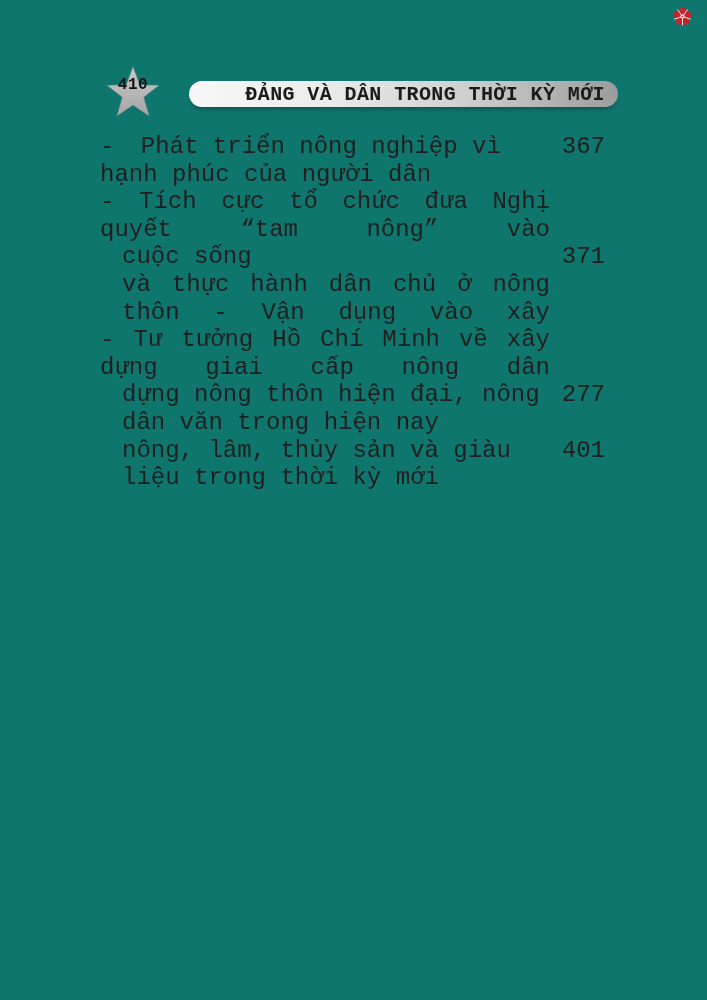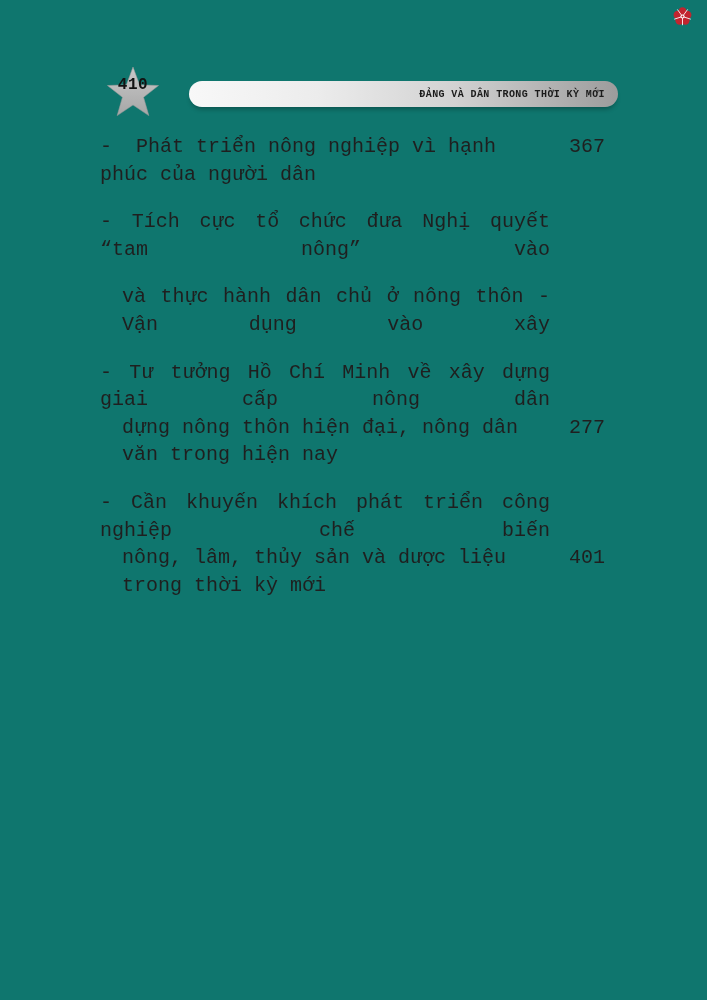"ĐẢNG VÀ DÂN TRONG THỜI" .title-text { font-size: 10px -> 20px }
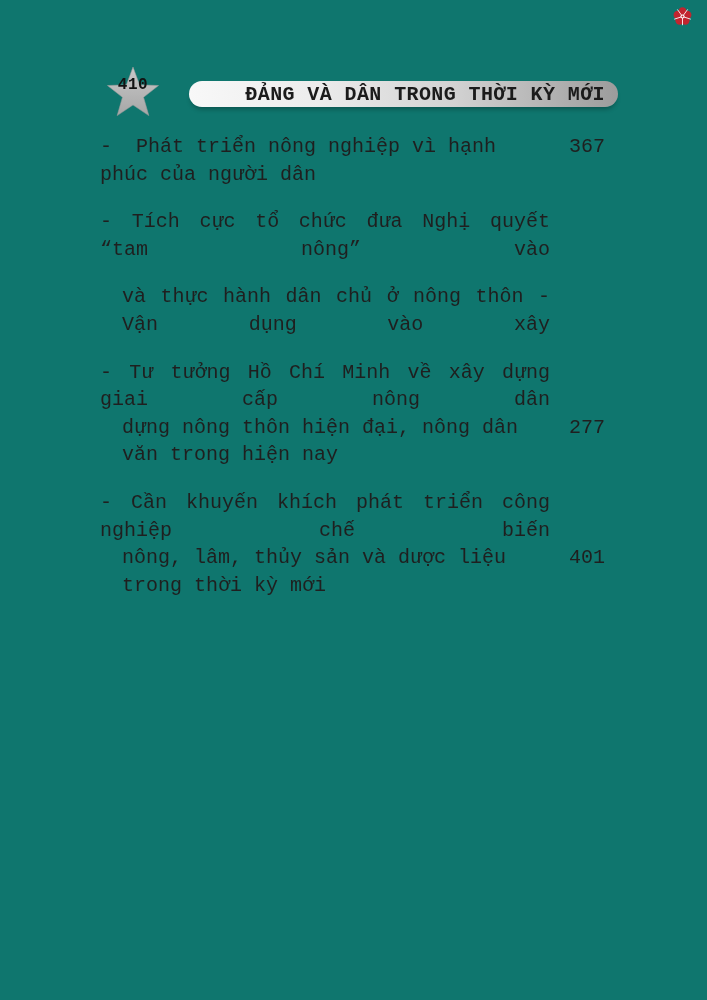"- Phát triển nông nghiệp" .line { font-size: 20px -> 24px }
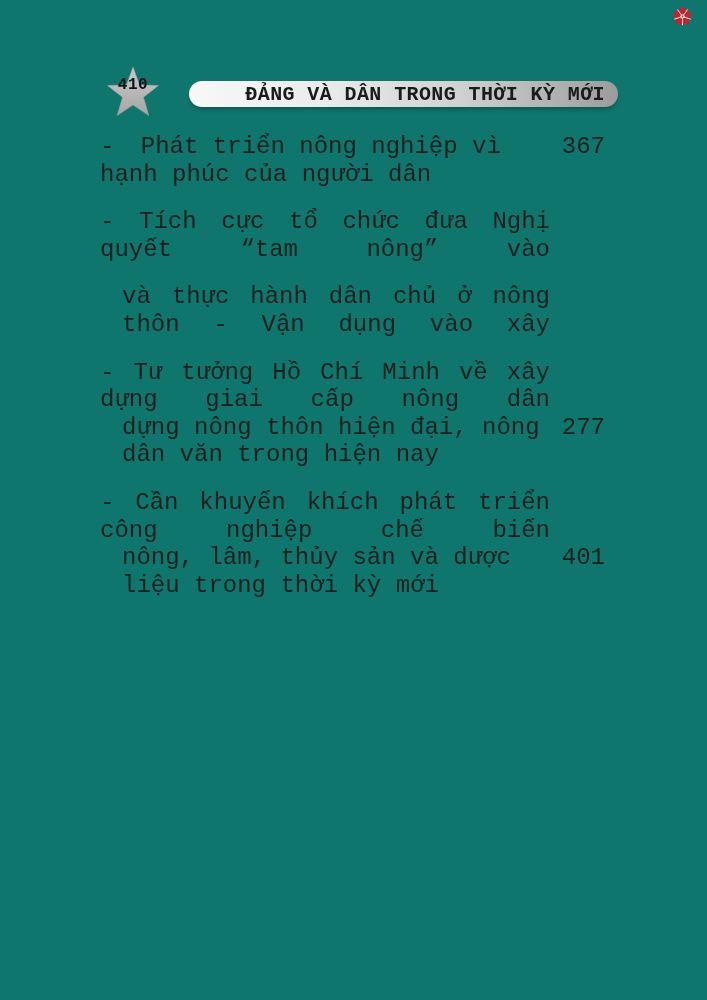"- Tích cực tổ chức" .line.jl { margin-top: 20px -> none }
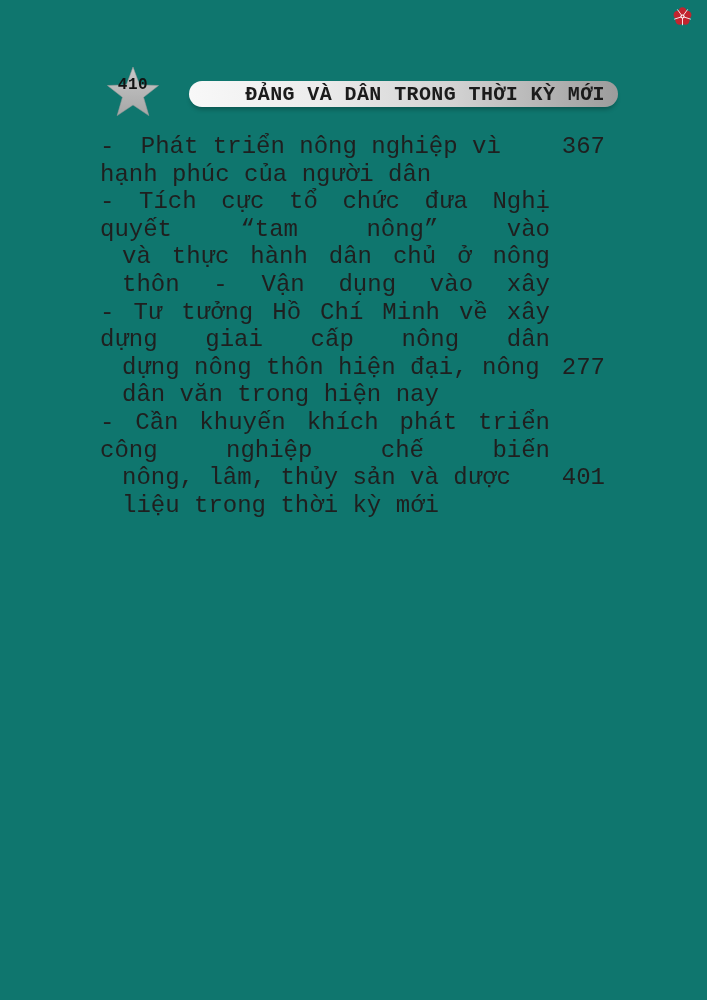"cuộc sống" div.line { html: none -> <div><span>cuộc sống</span><span>371</span></div> }
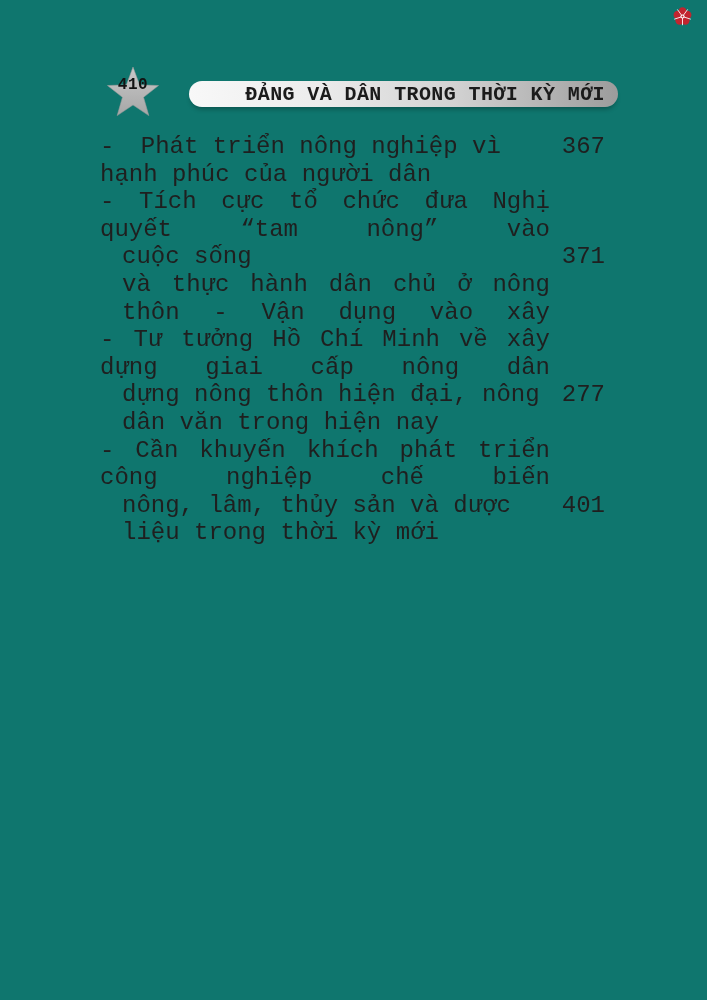"- Cần khuyến khích phát" div.line { html: <div><span>-</span> <span>Cần khuyến khích phát triển công nghiệp chế biến</span></div> -> none }
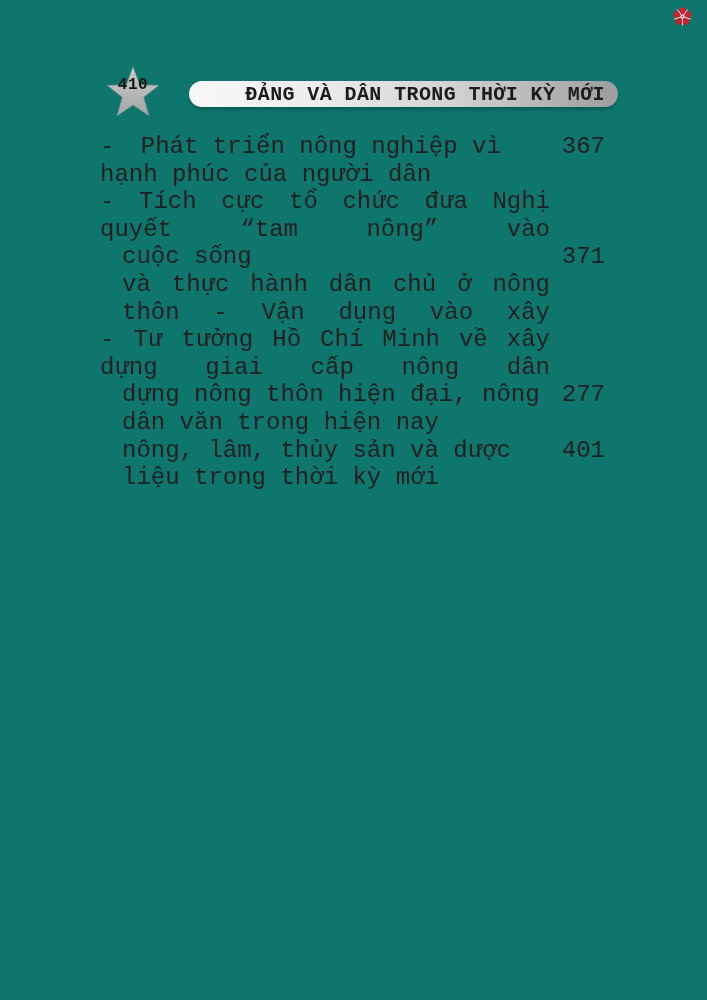"nông, lâm, thủy sản và" span.txt { text: dược -> giàu }
